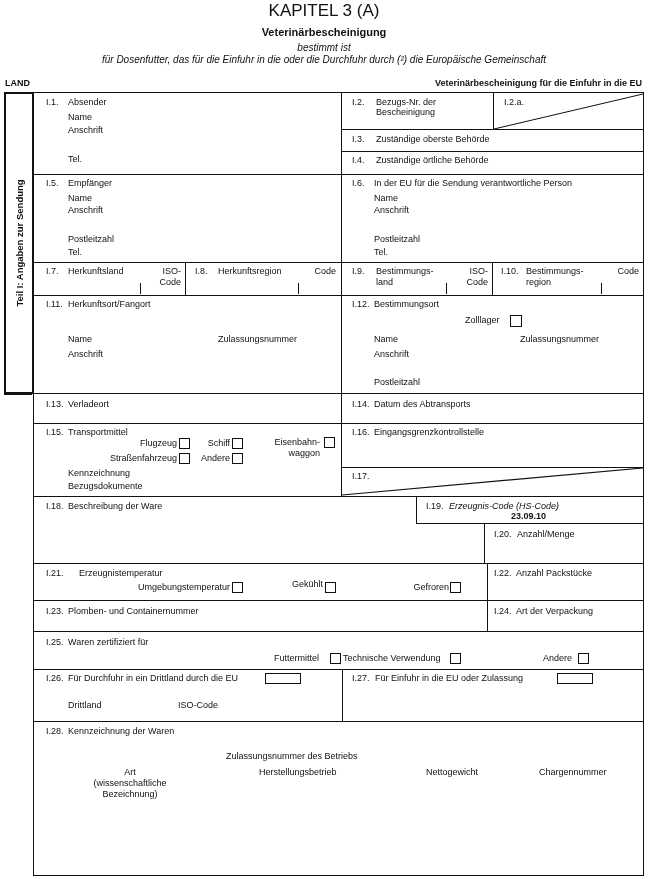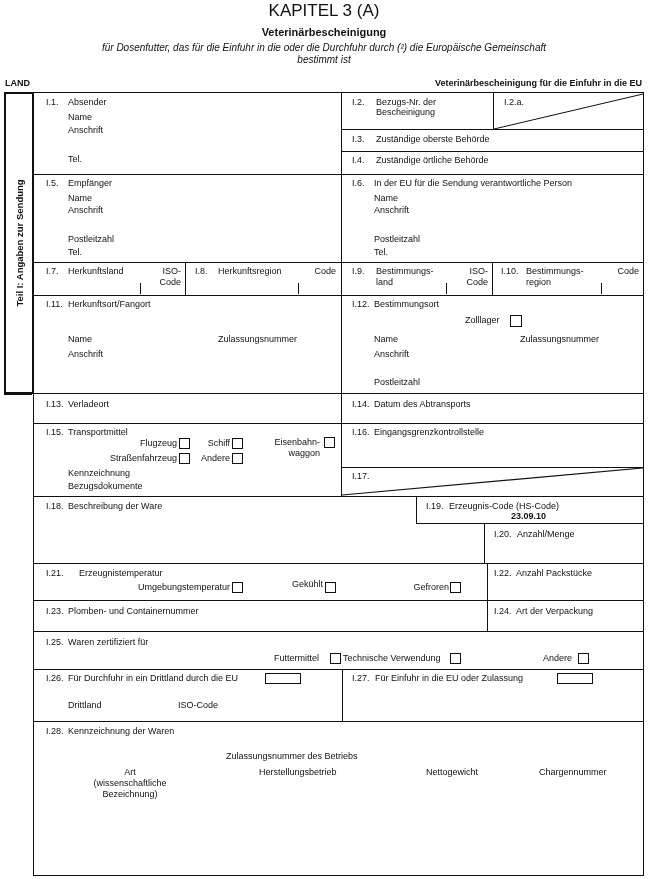"für Dosenfutter, das für die" div { order: before "bestimmt ist" -> after "bestimmt ist" }
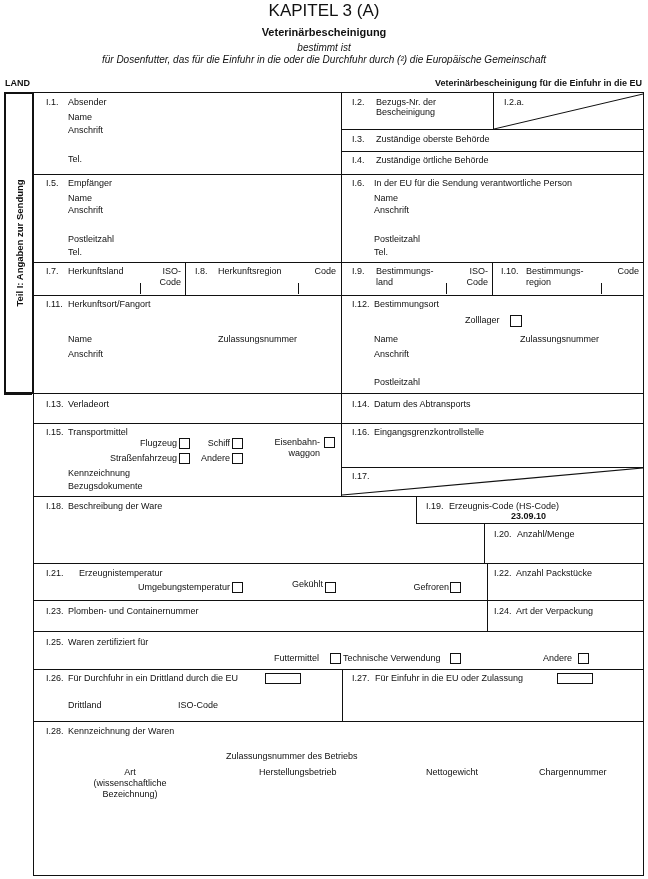"Erzeugnis-Code (HS-Code)" span.t { font-style: none -> italic }
